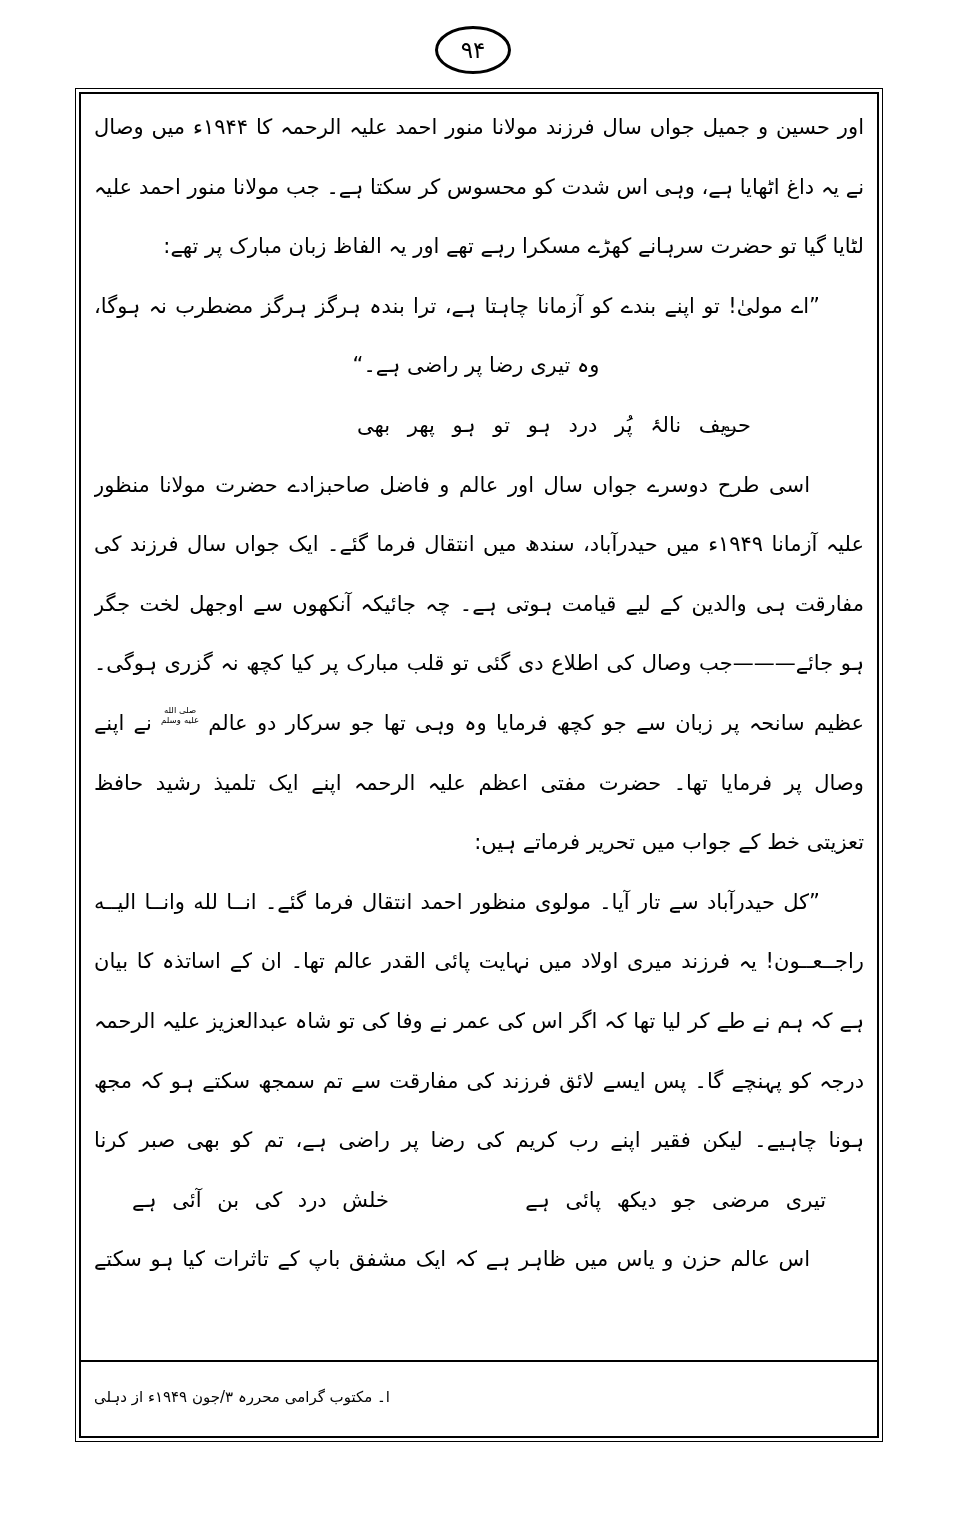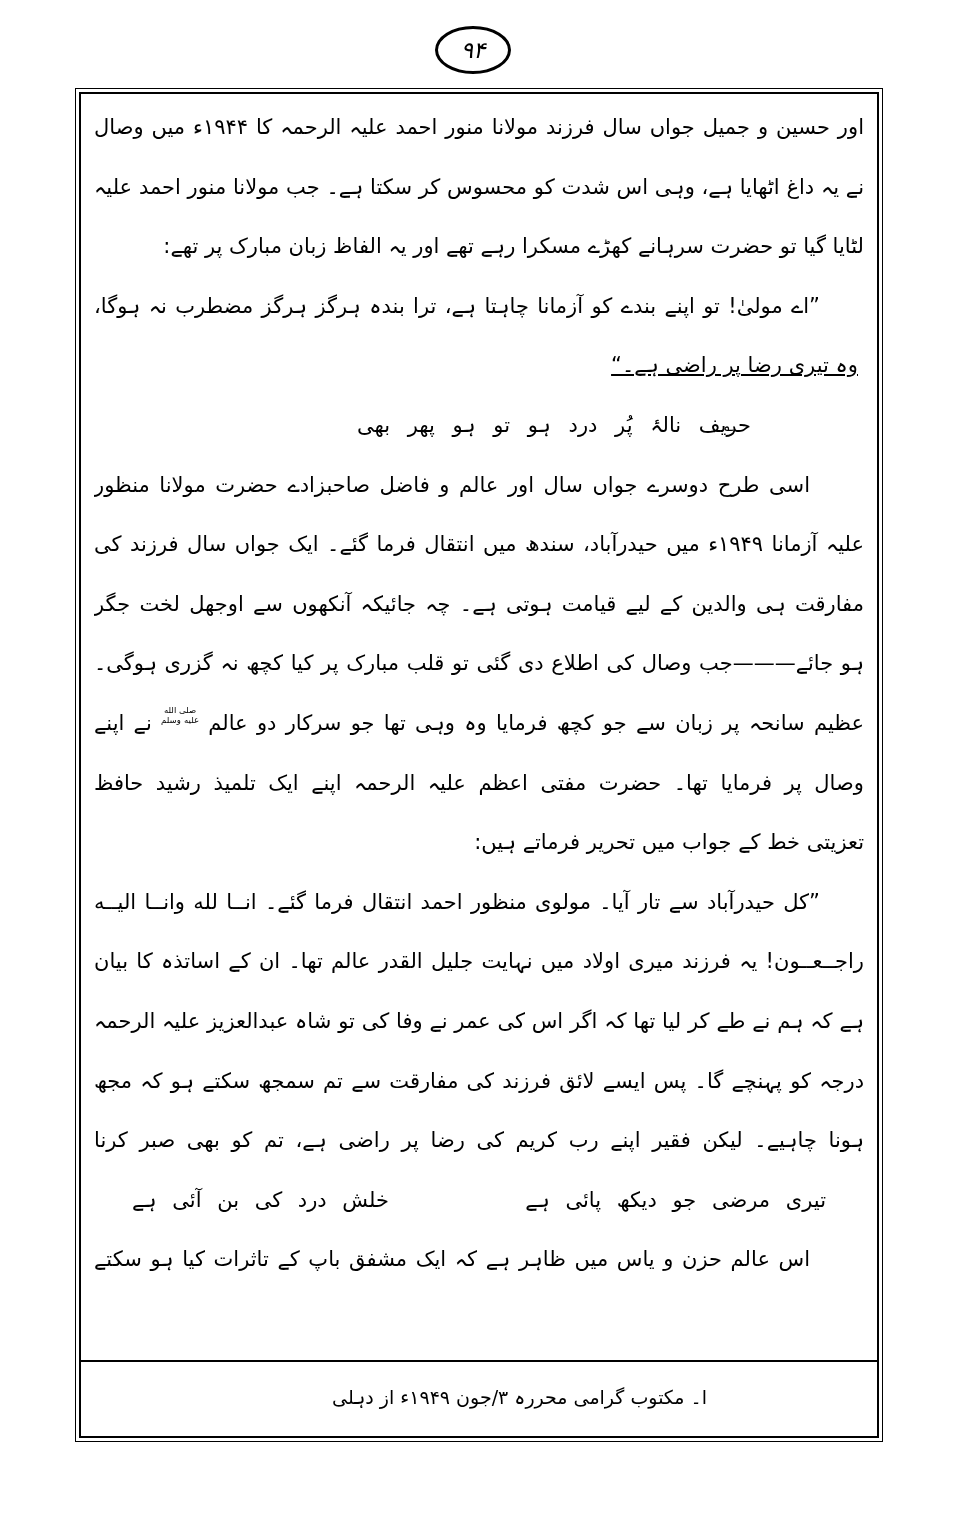"۹۴" .badge { font-style: italic -> none }
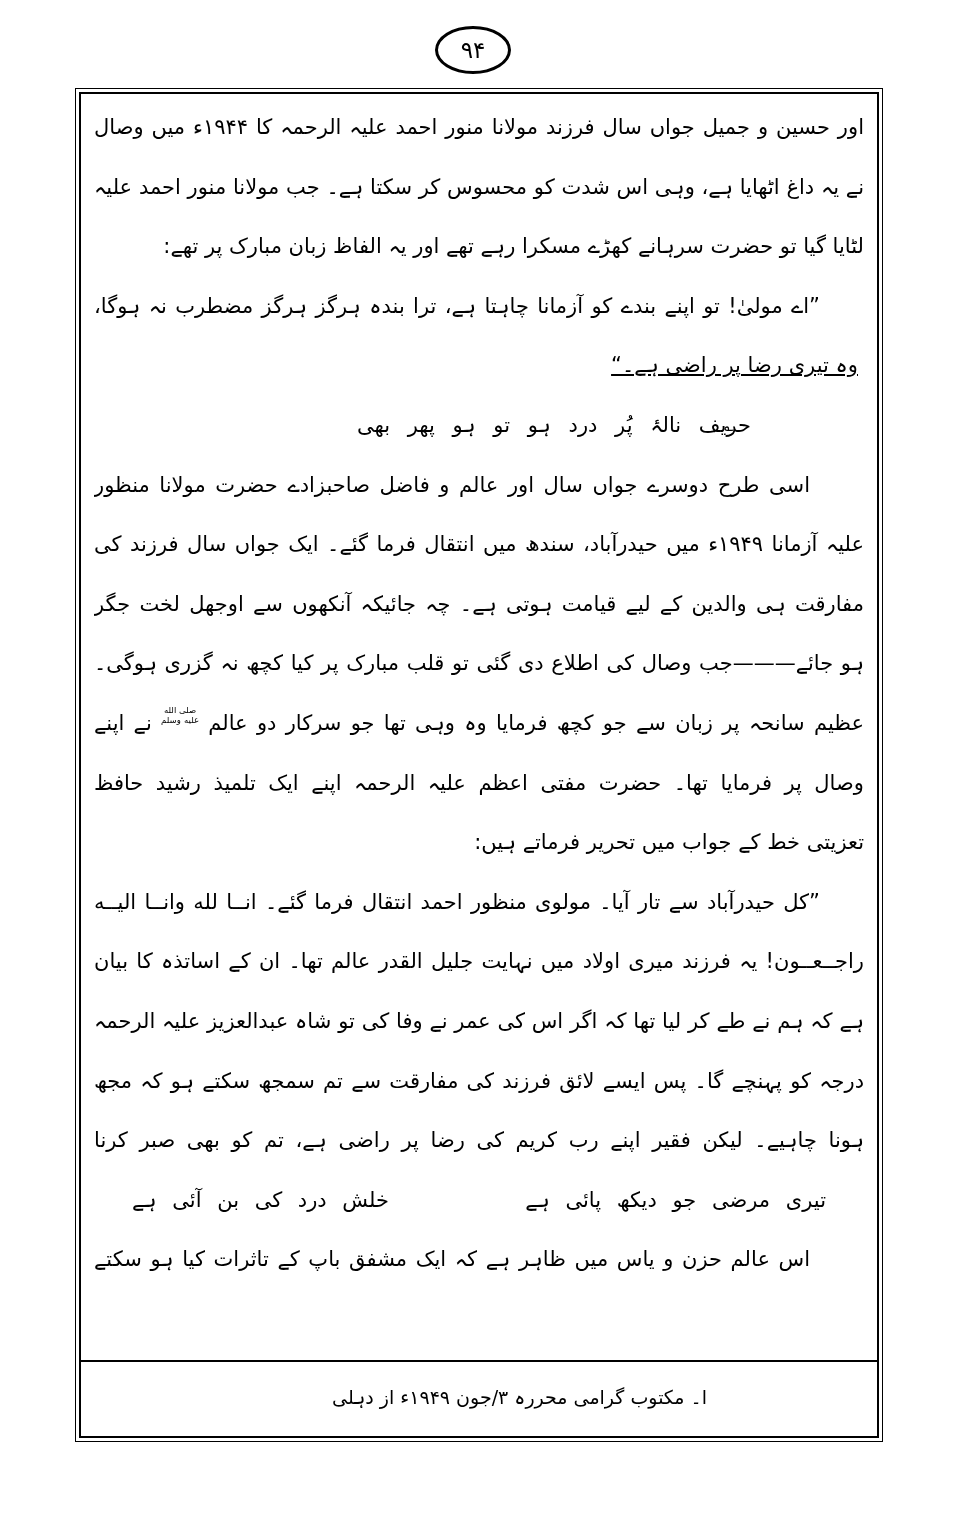"وہ تیری رضا پر راضی" .line.qend { text-align: right -> center; text-decoration: underline -> none }
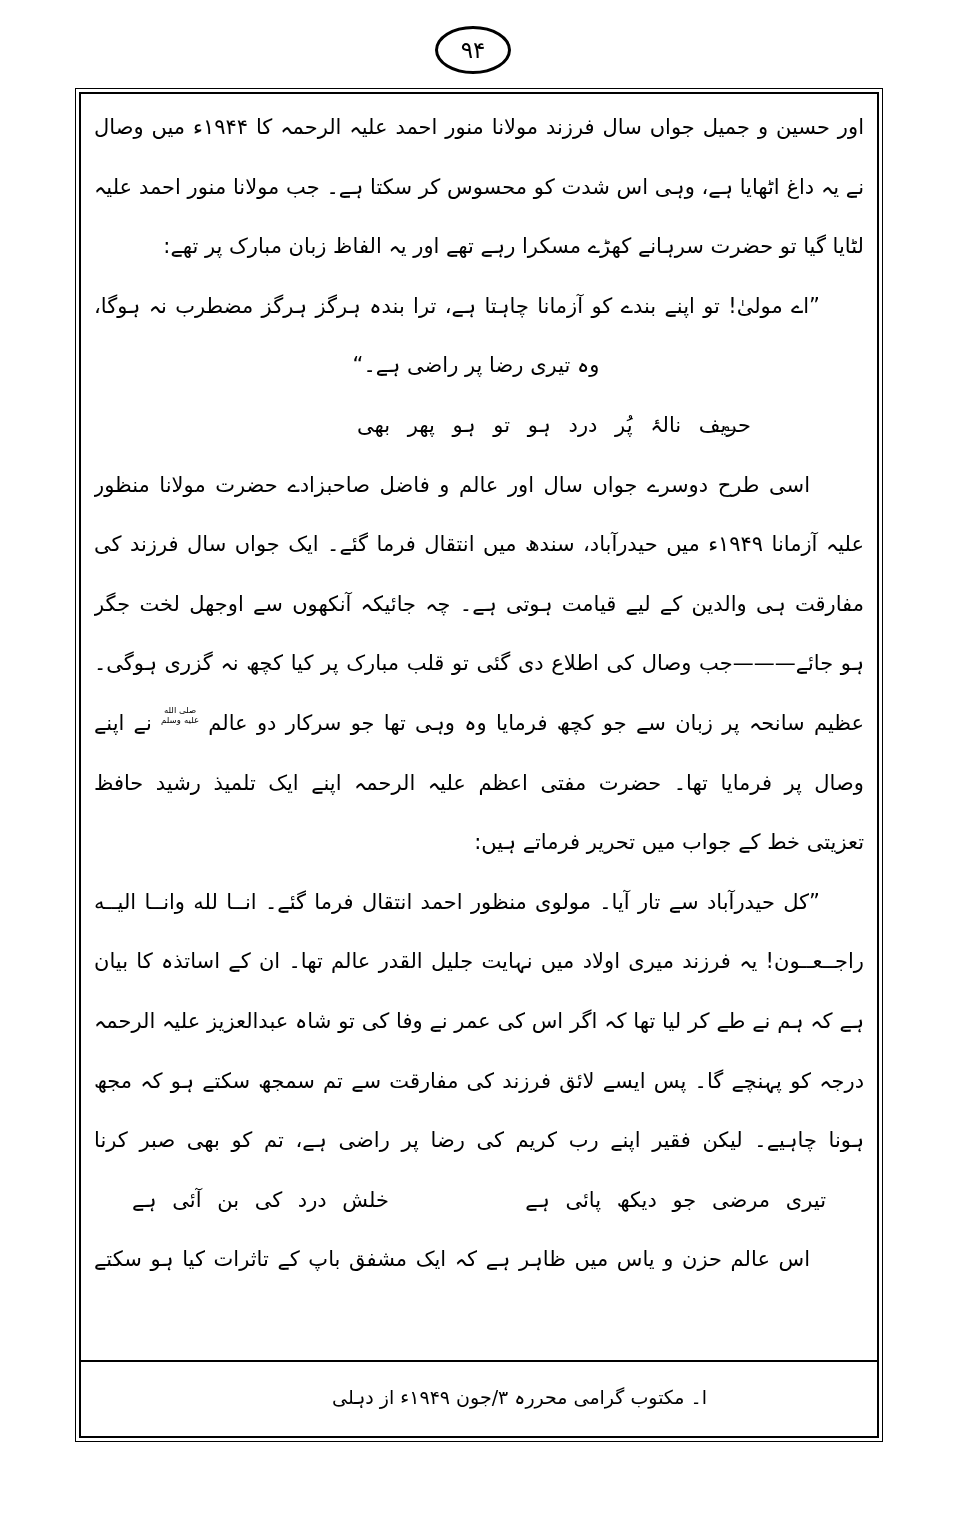"راجــعــون! یہ فرزند میری اولاد" div.line { text: جلیل -> پائی }
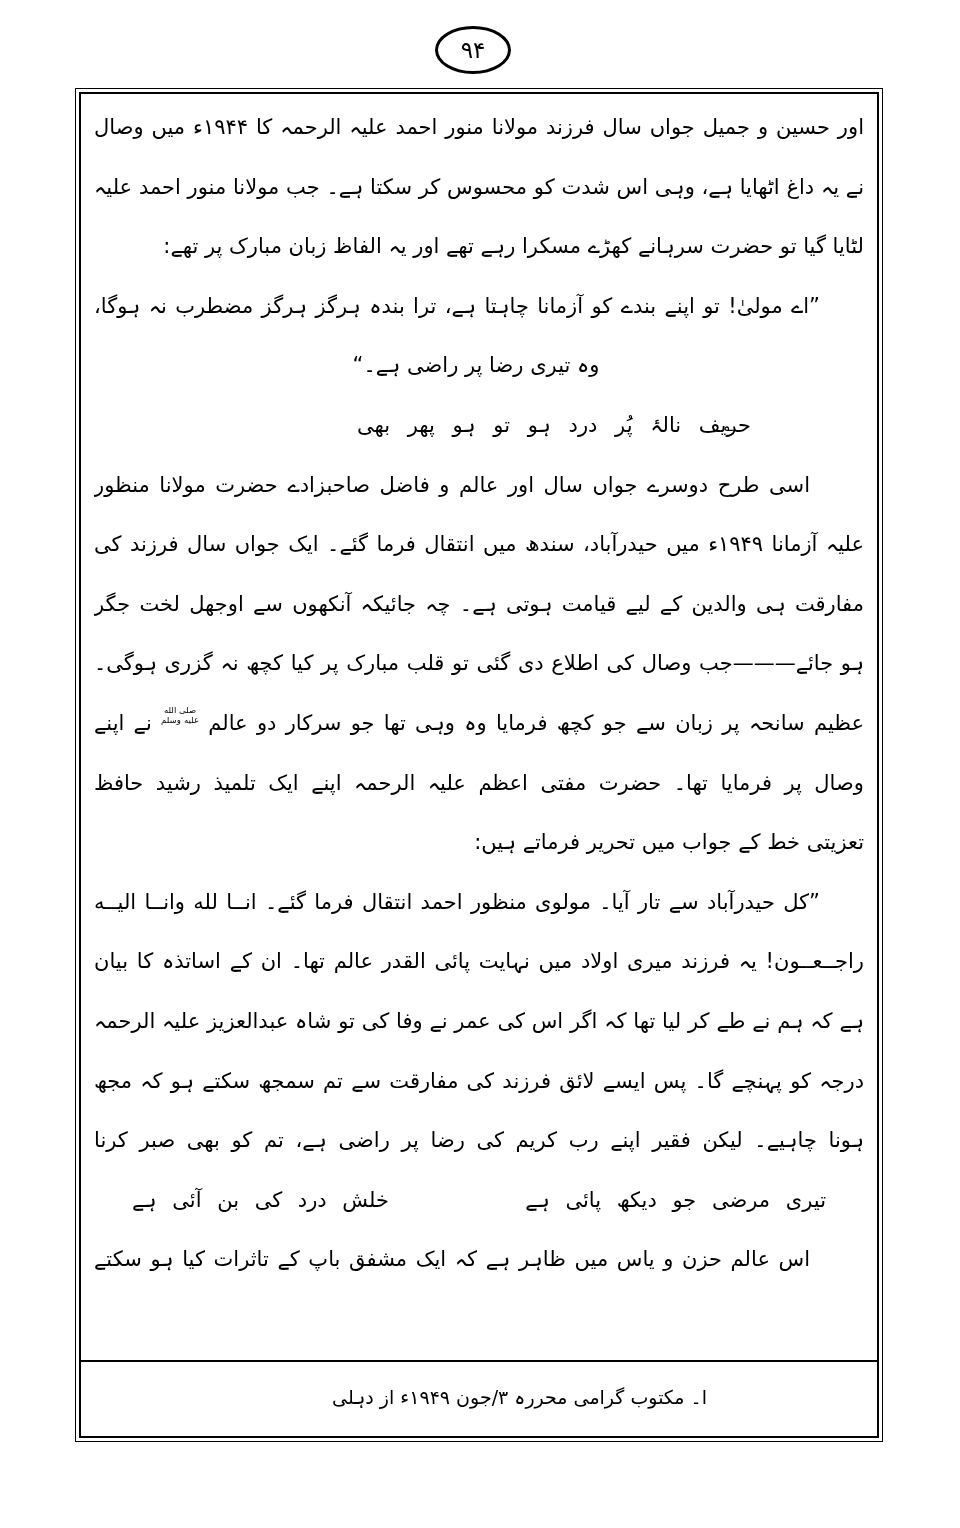"ا۔ مکتوب گرامی محررہ ۳/جون" .footnote { font-size: 19px -> 15px; text-align: right -> left }
